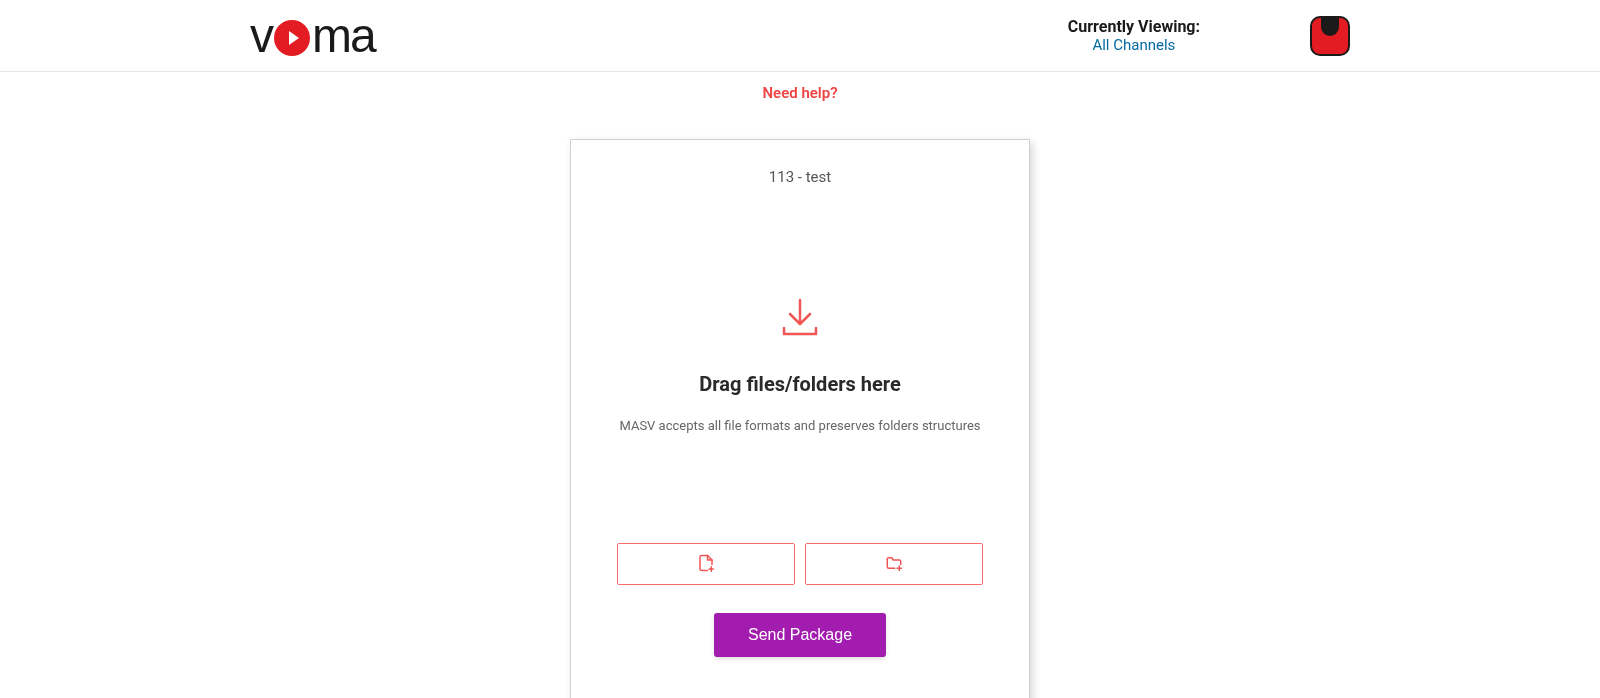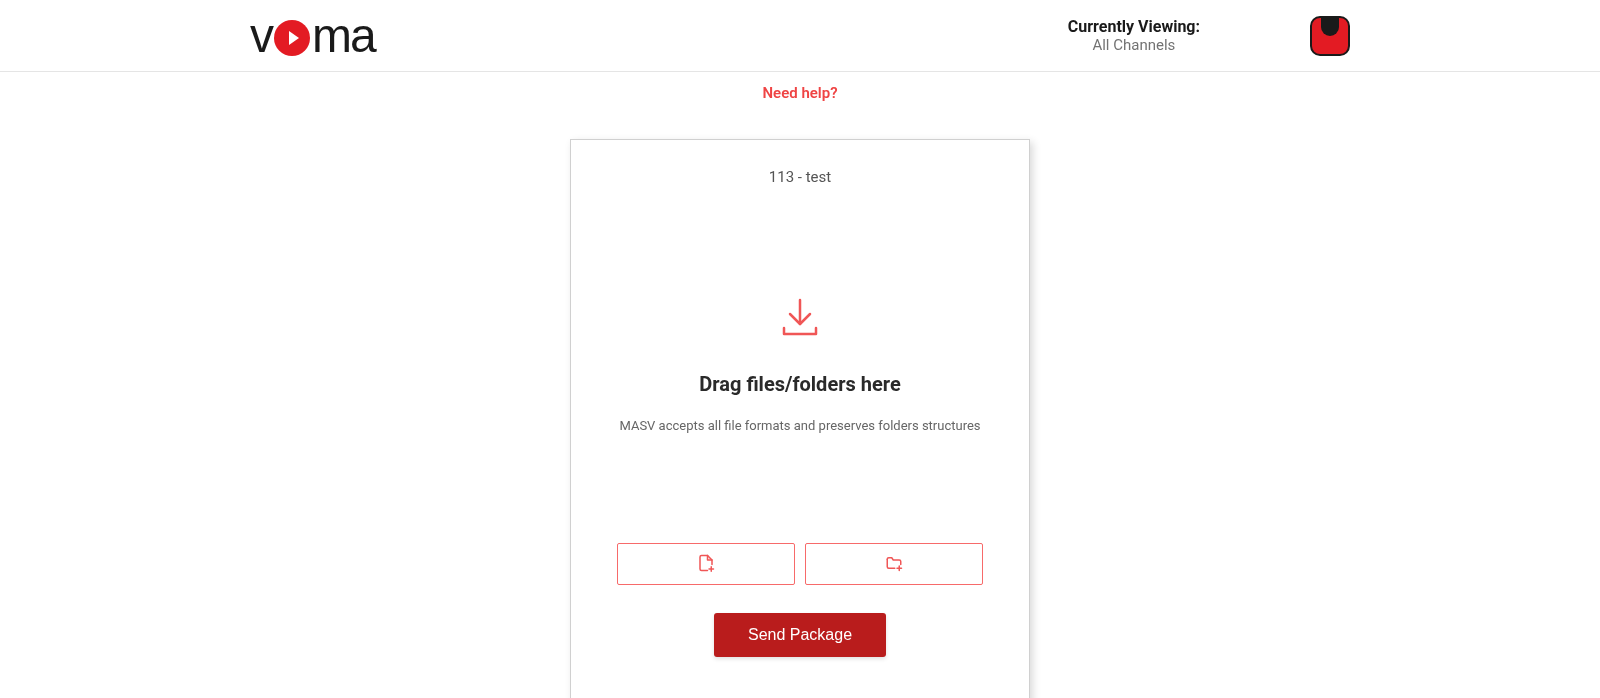"All Channels" .viewing-value { color: #737373 -> #0369a1 }
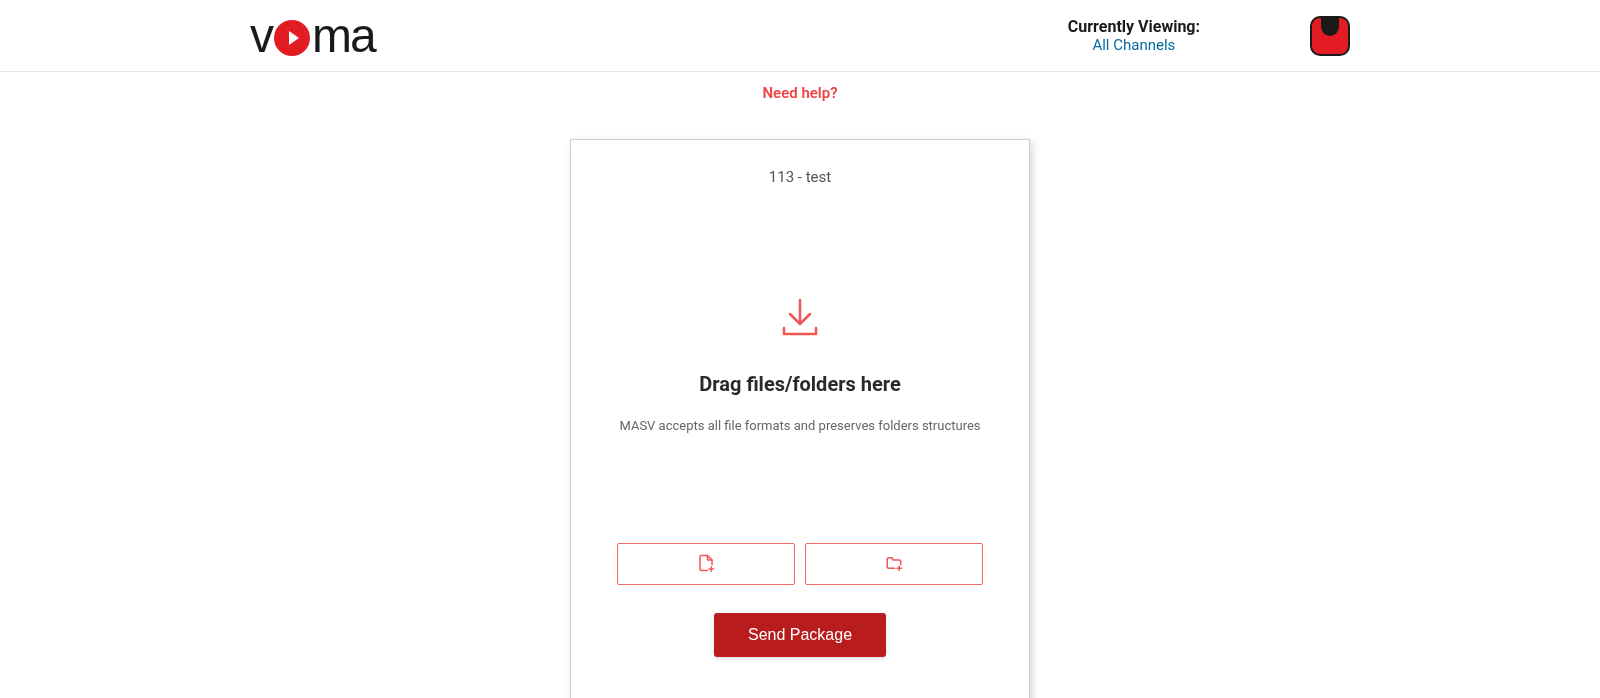"Send Package" .send-btn { background: #b91c1c -> #a21caf }
